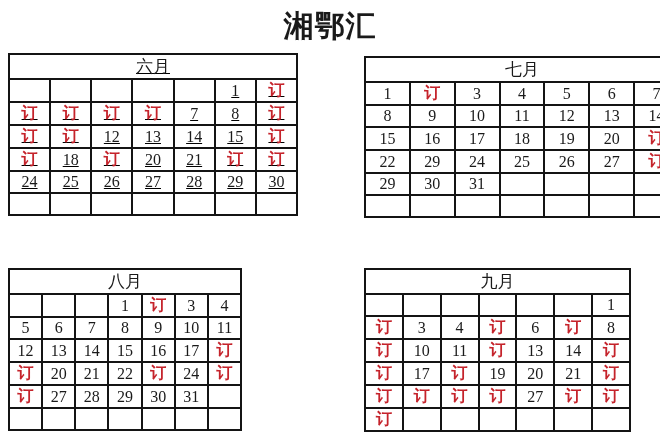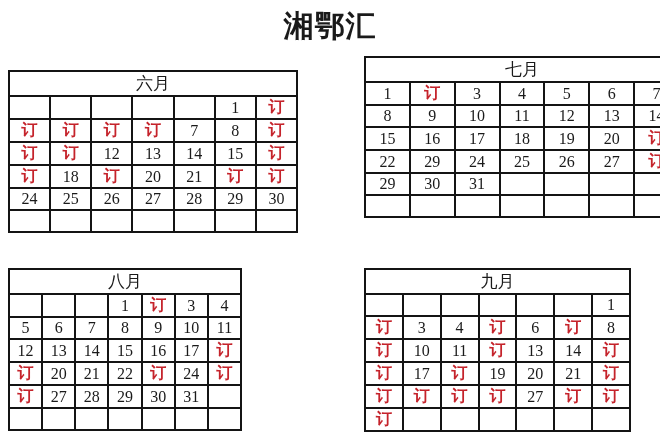"六月" #cal-0 { text-decoration: none -> underline; top: 70px -> 53px }
